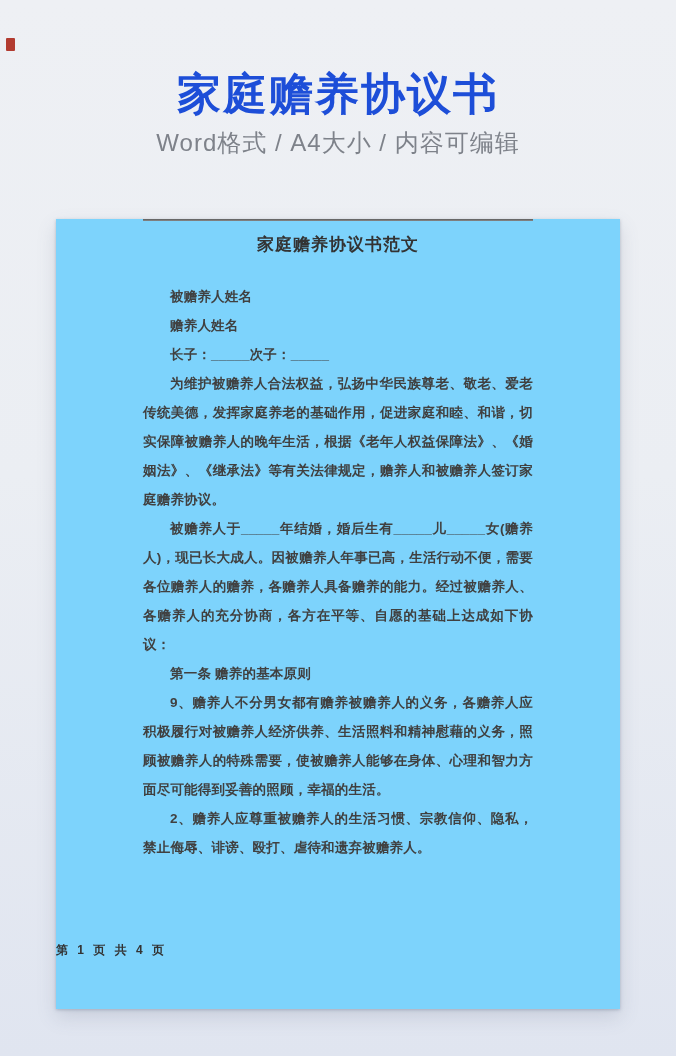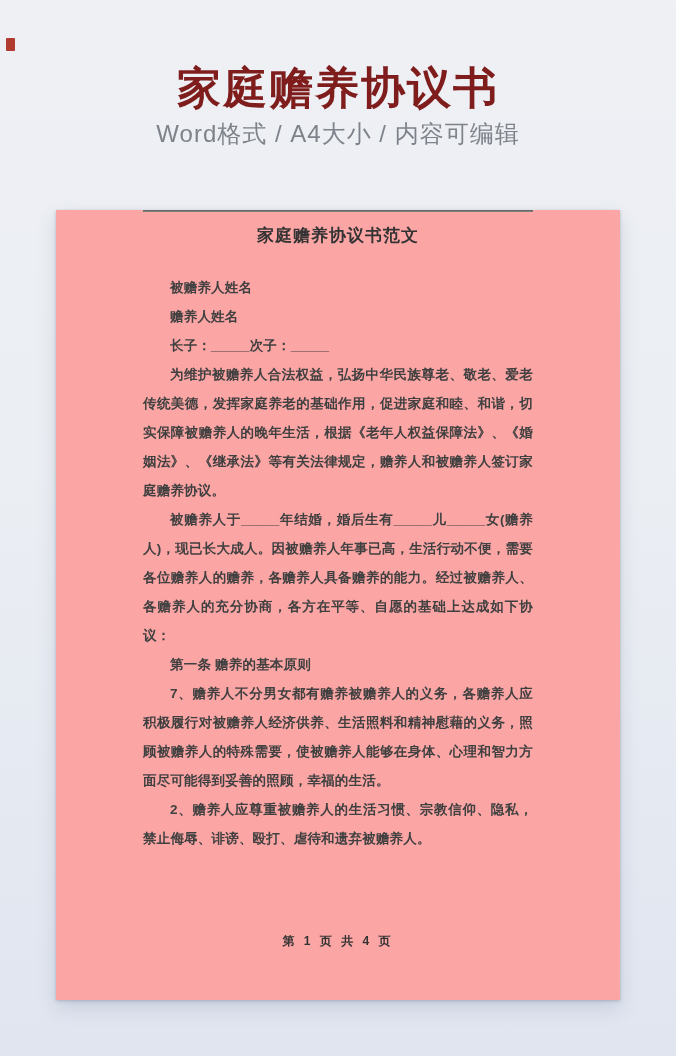"家庭赡养协议书" .hero h1 { color: #7f1d1d -> #1d4ed8; margin: 4px -> 10px }
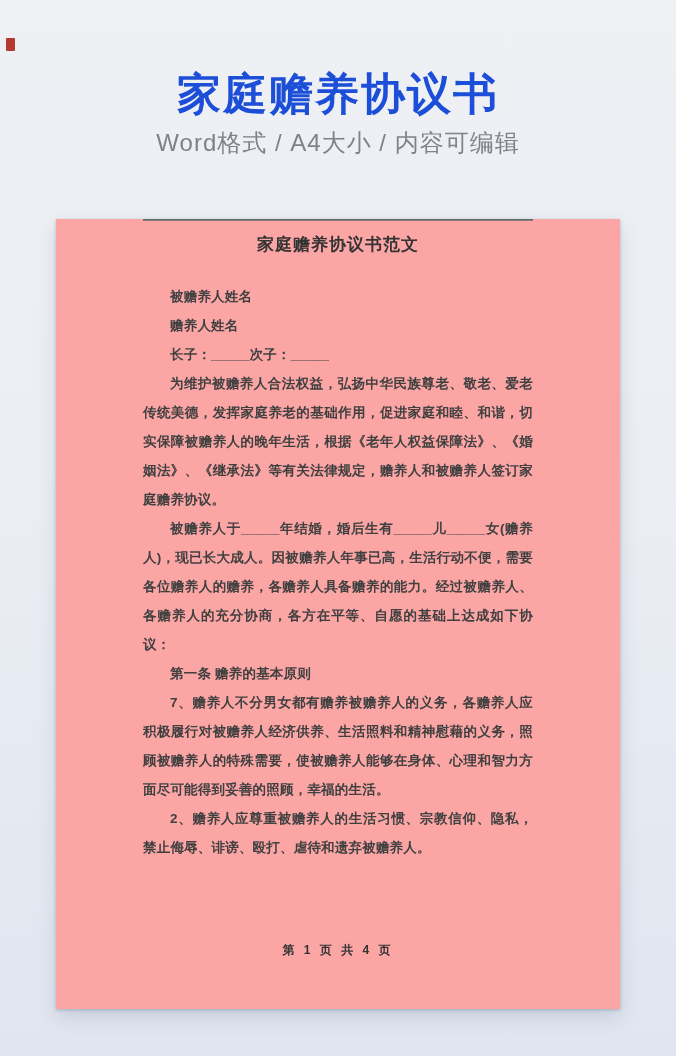"家庭赡养协议书范文" .sheet { background: #fca5a5 -> #7dd3fc }
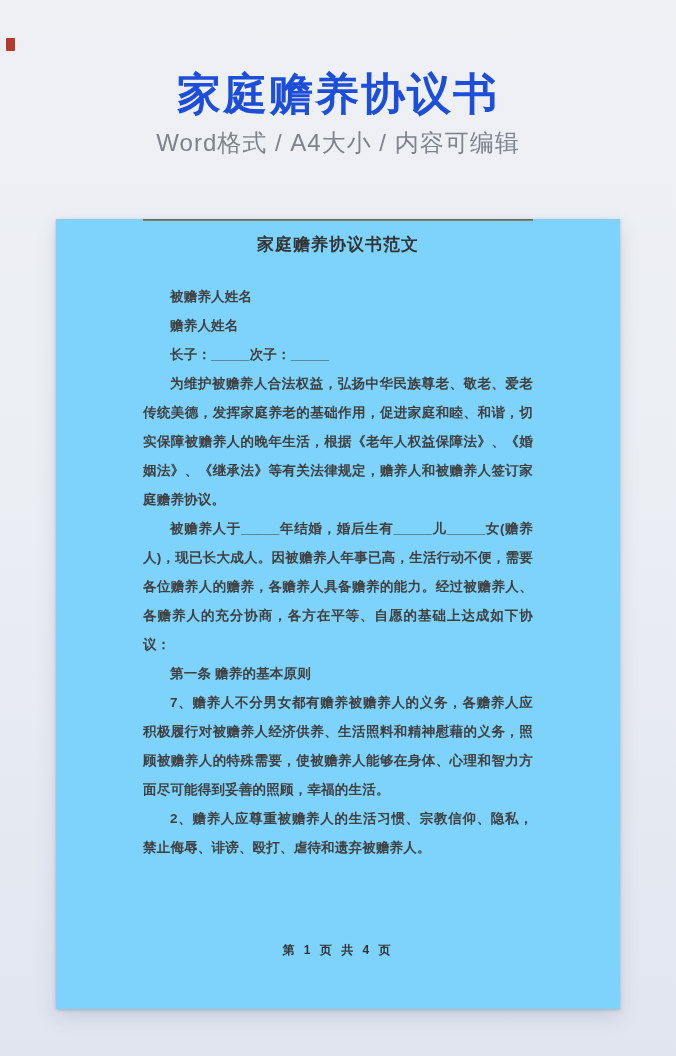"7、赡养人不分男女都有赡养被赡养人的义务，各赡养人应积极履行对被赡养人经济供养、" p { text: 7 -> 9 }
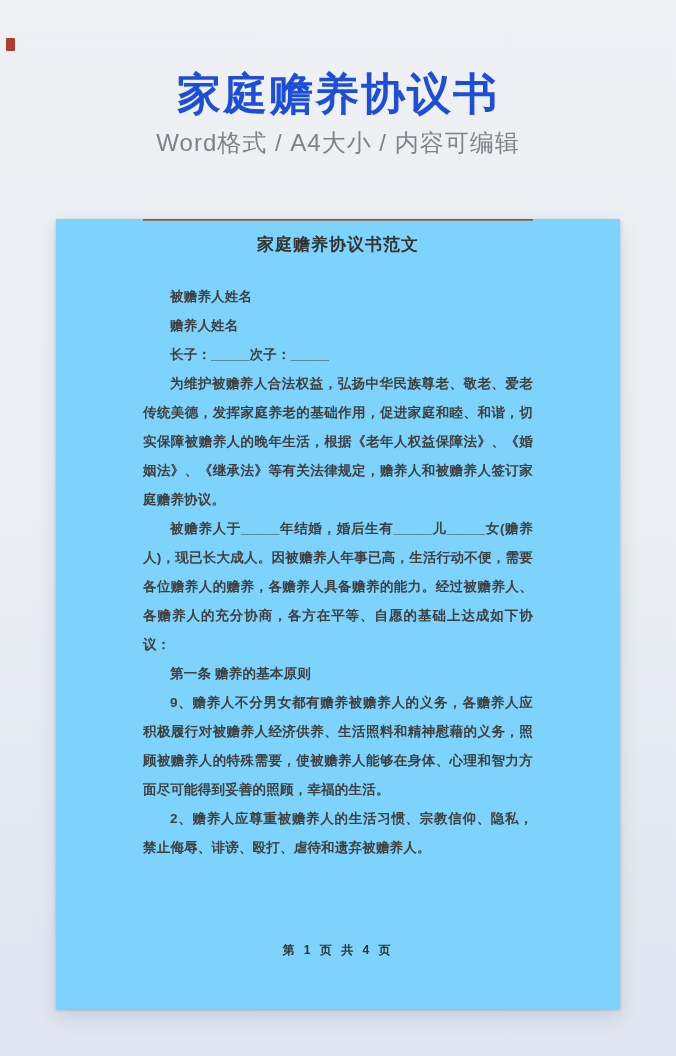"第 1 页 共 4" .doc-footer { text-align: center -> left }
